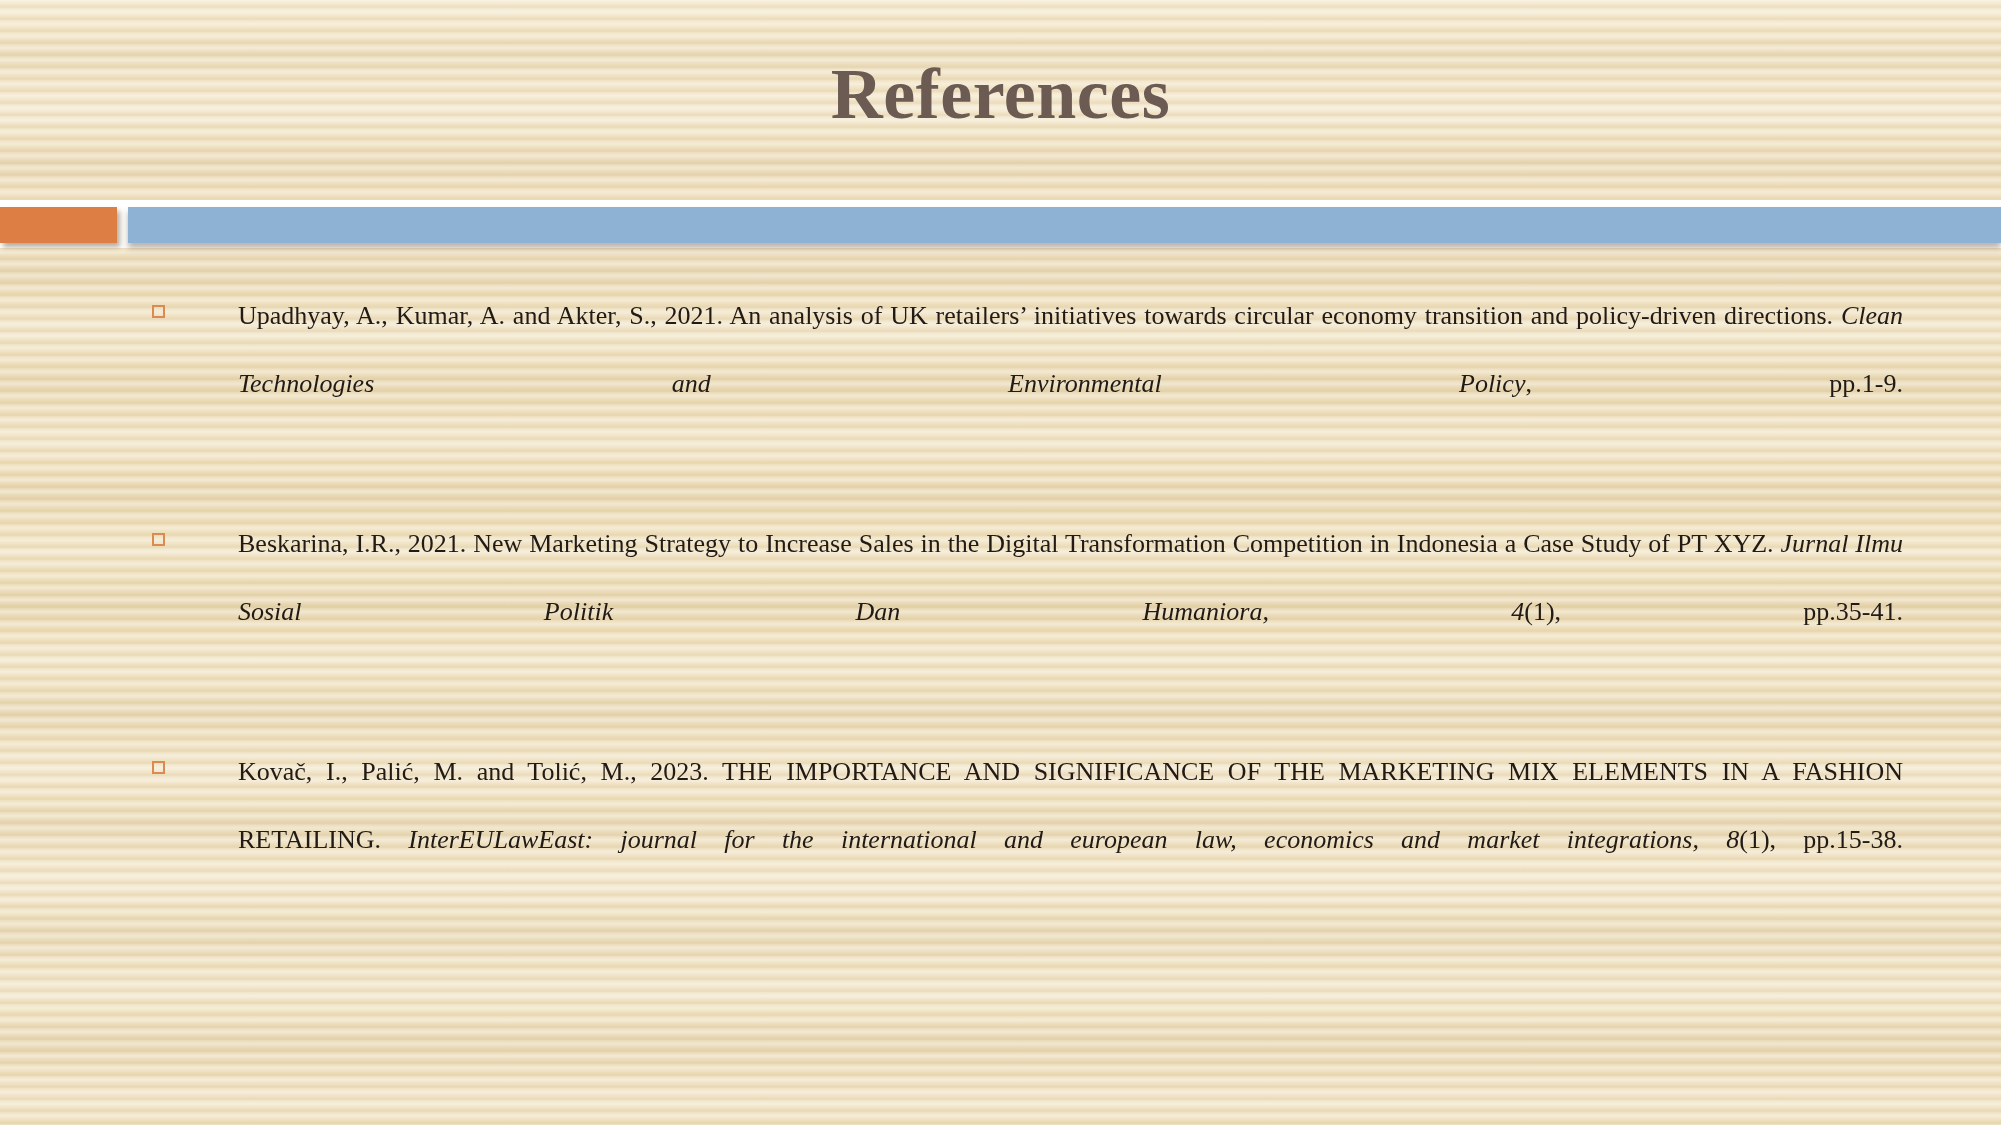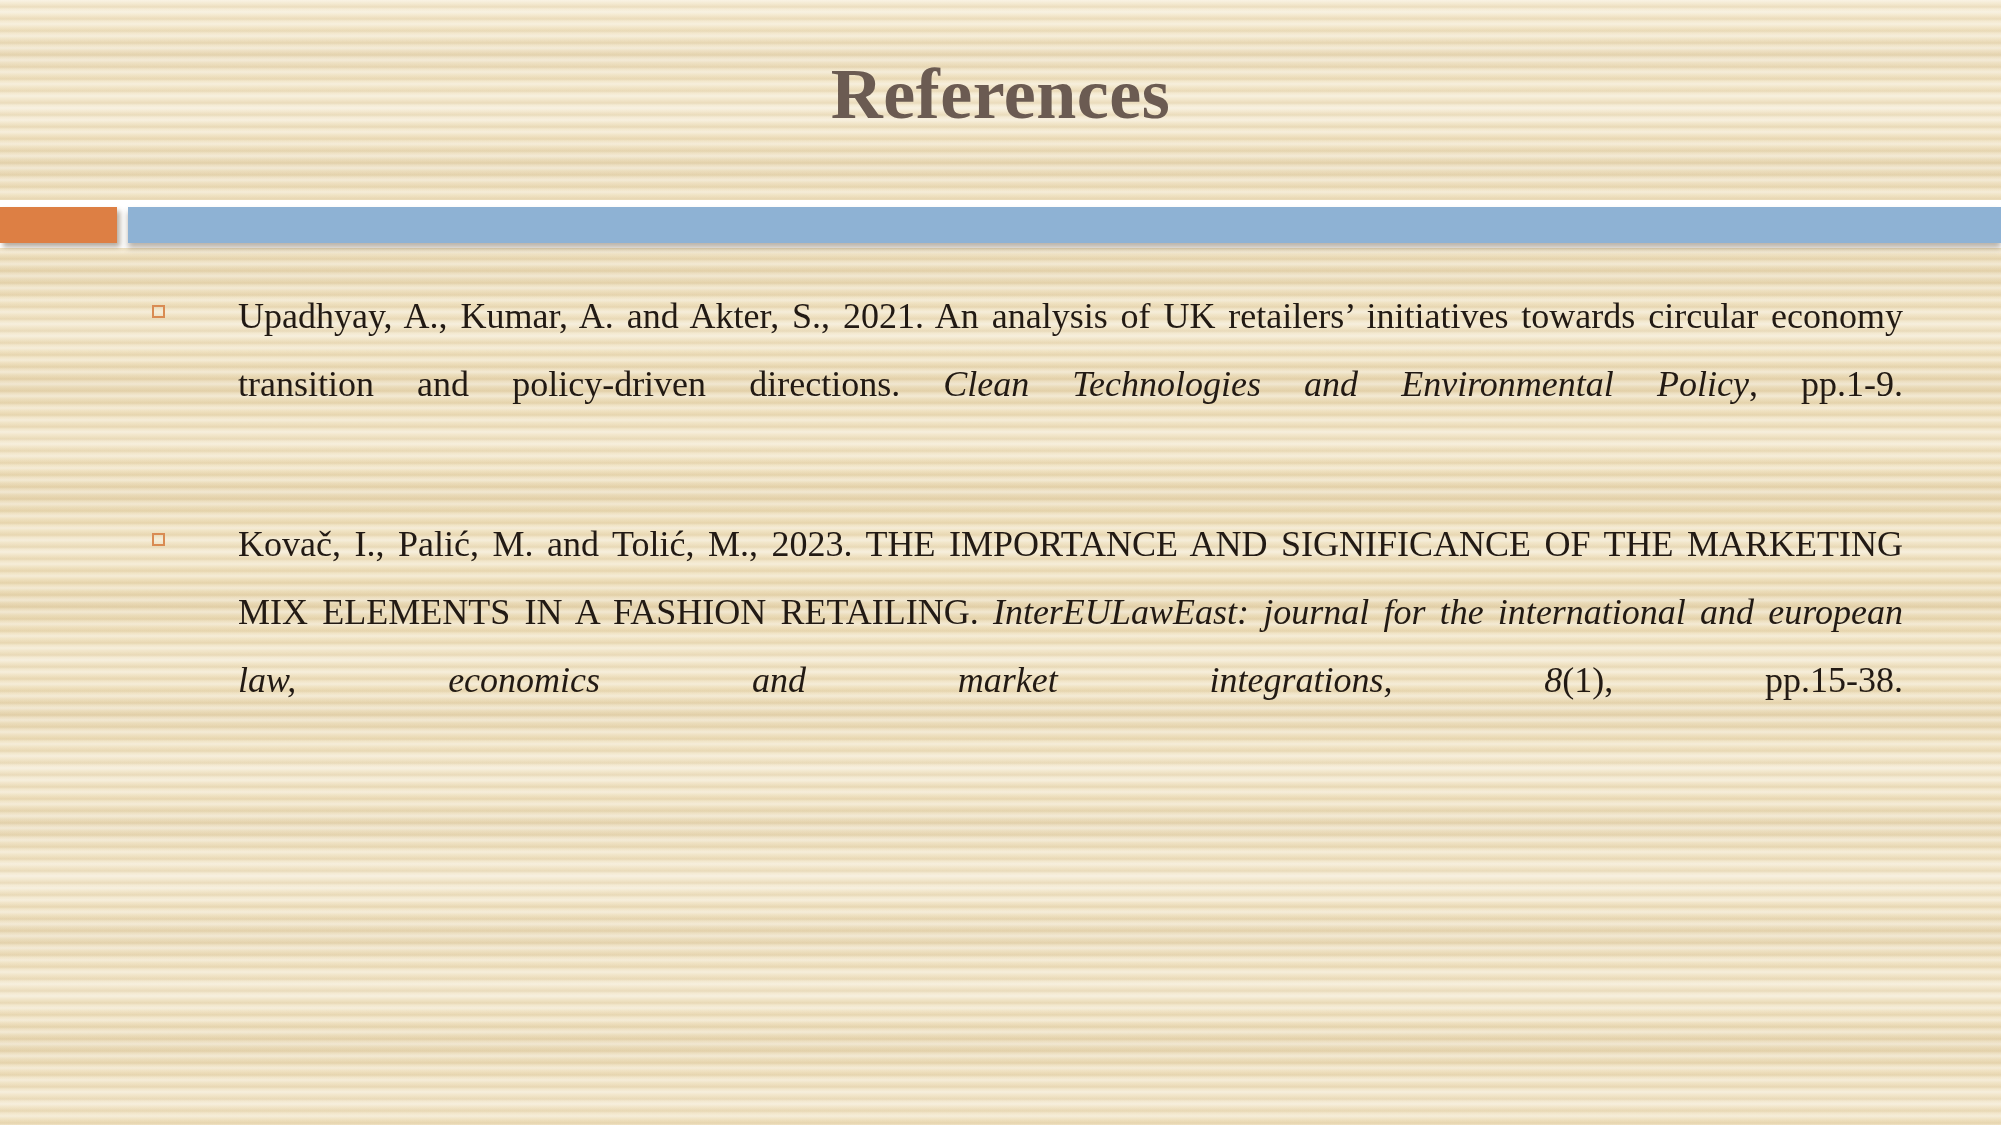"Upadhyay, A., Kumar, A. and" .ref-text { font-size: 36px -> 26px }
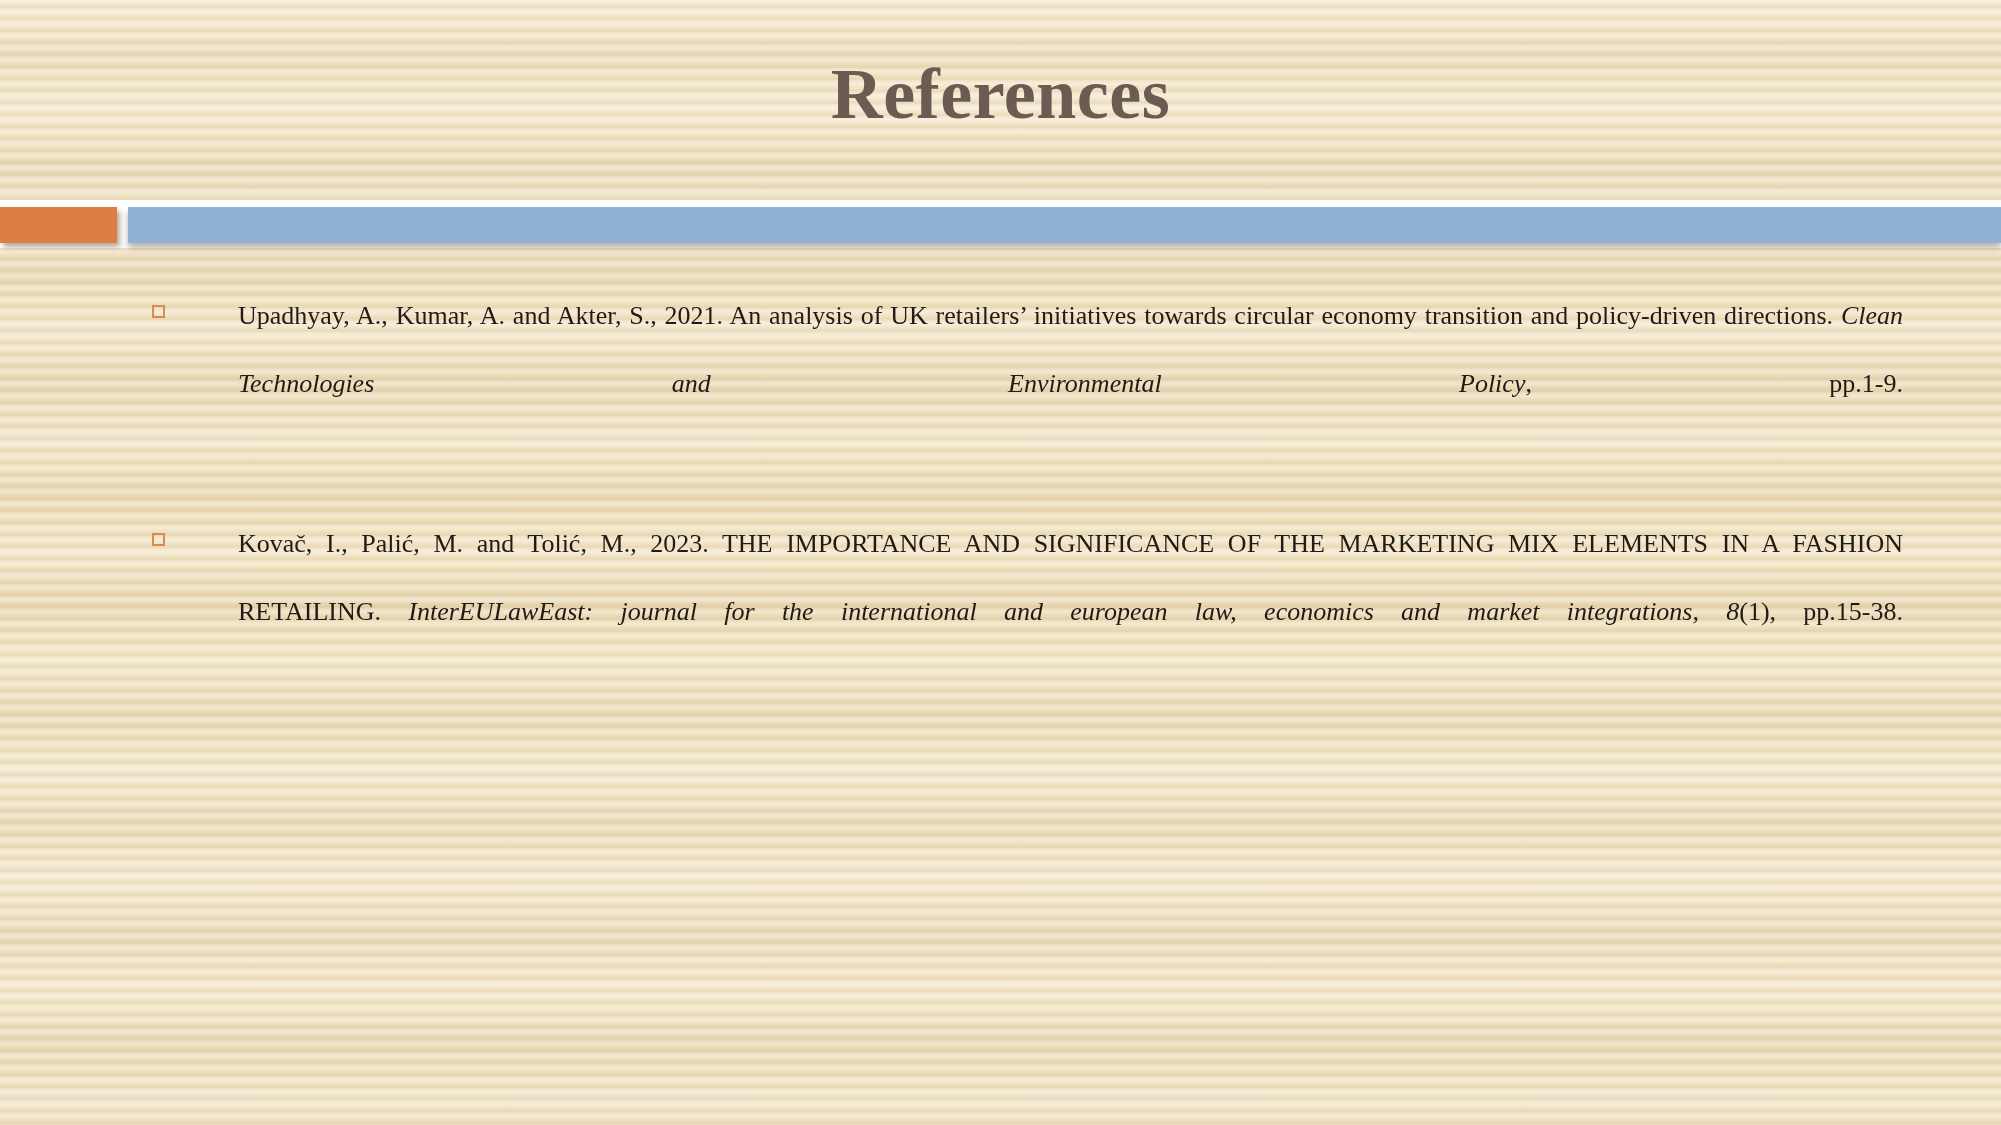"Beskarina, I.R., 2021. New Marketing" div.ref-text { html: none -> <div> <span>Beskarina, I.R., 2021. New Marketing Strategy to Increase Sales in the Digital Transformation Competition in Indonesia a Case Study of PT XYZ. </span><span>Jurnal Ilmu Sosial Politik Dan Humaniora, 4</span><span>(1), pp.35-41.</span> </div> }
